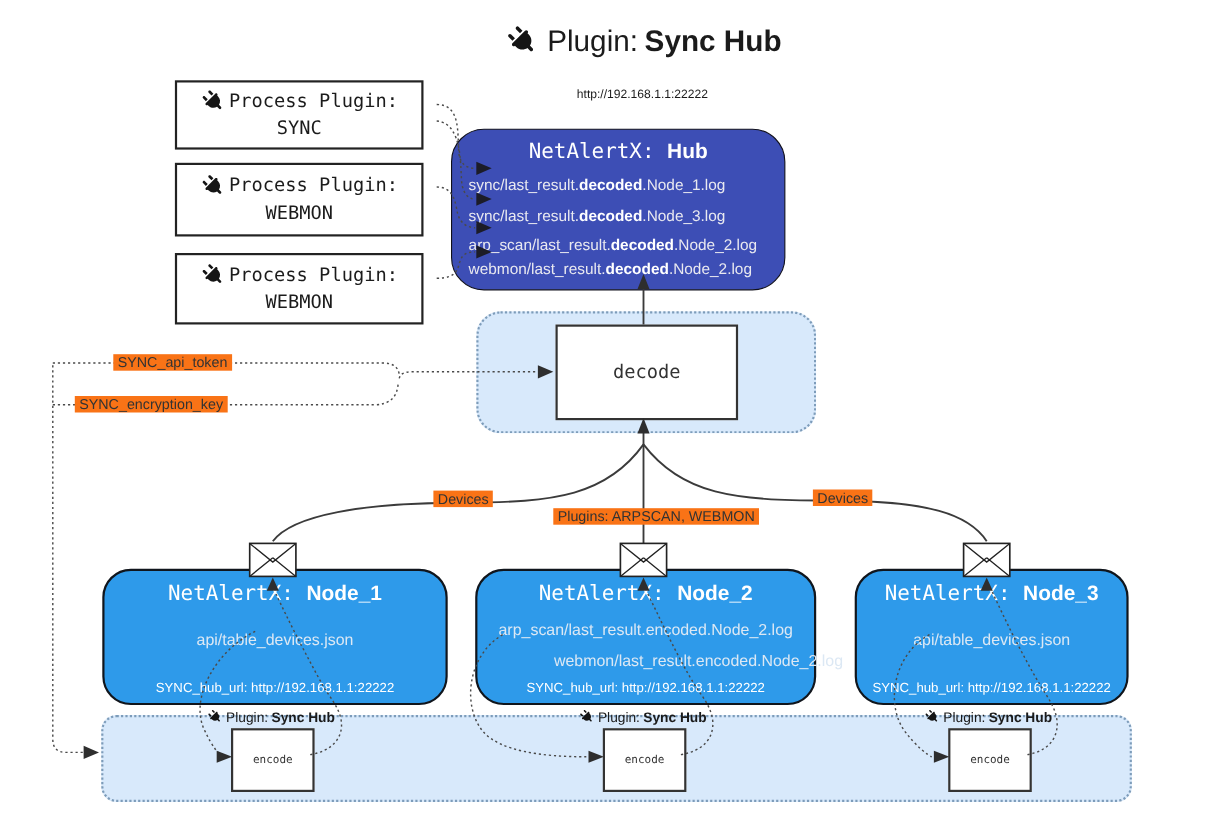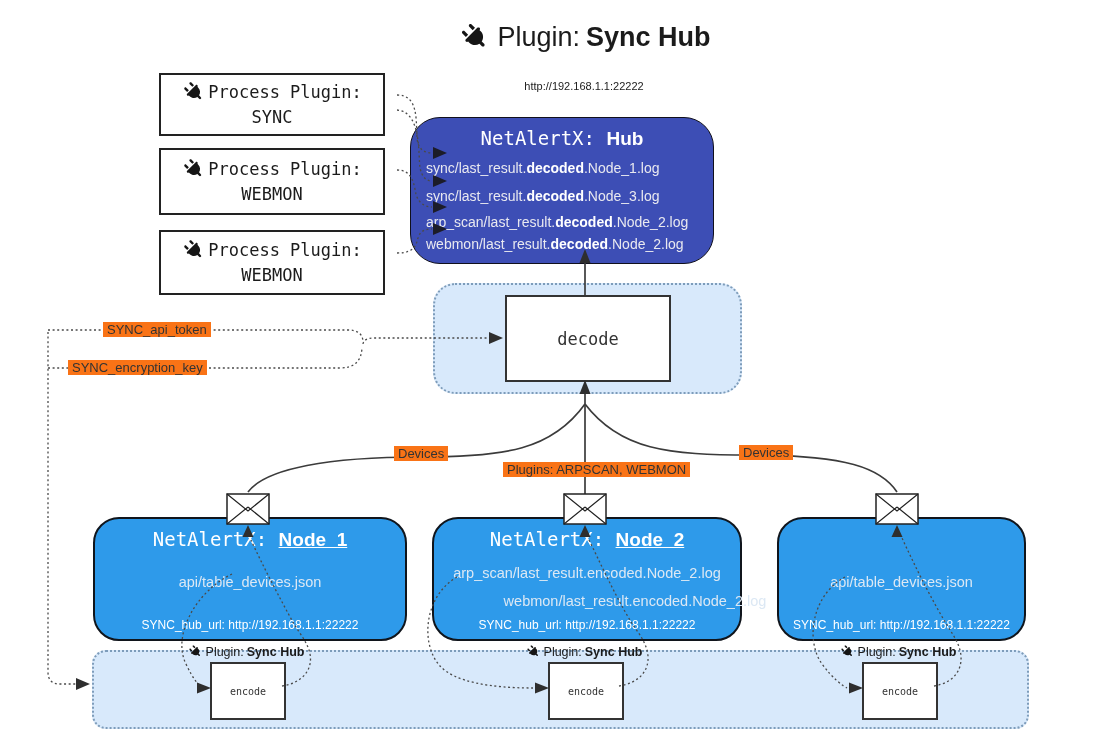"Node_1" .node-title b { text-decoration: underline -> none }
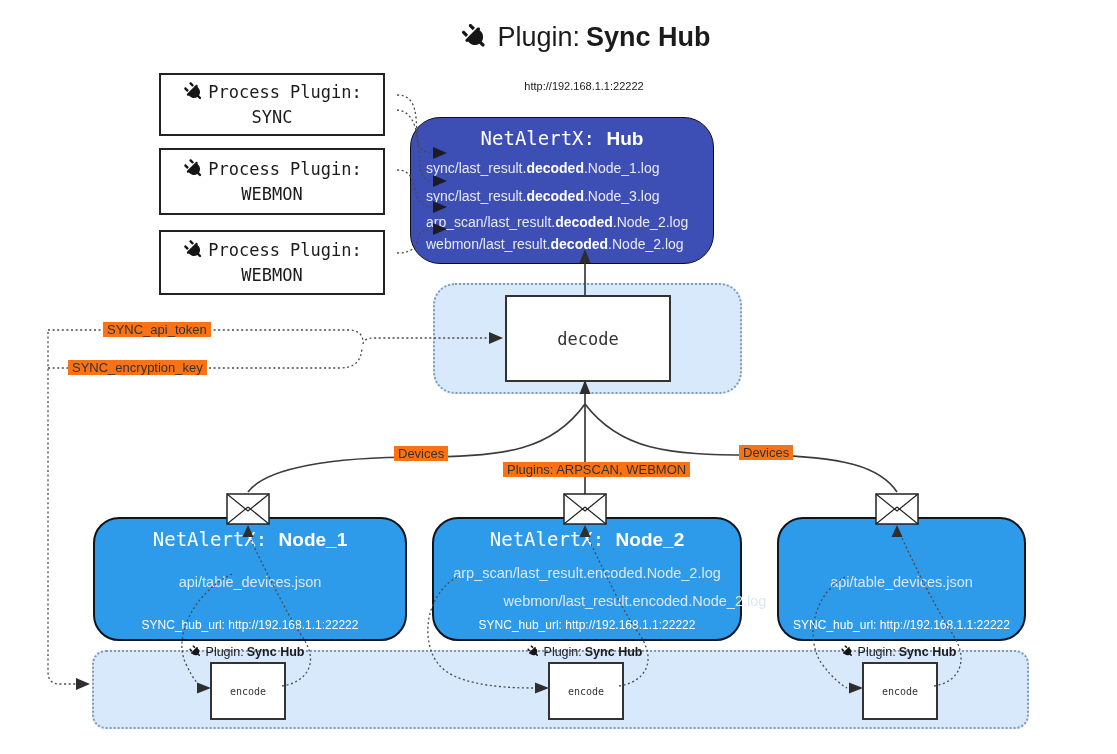"NetAlertX: Node_3" div.node-title { html: none -> <div><span>NetAlertX: </span><b>Node_3</b></div> }
